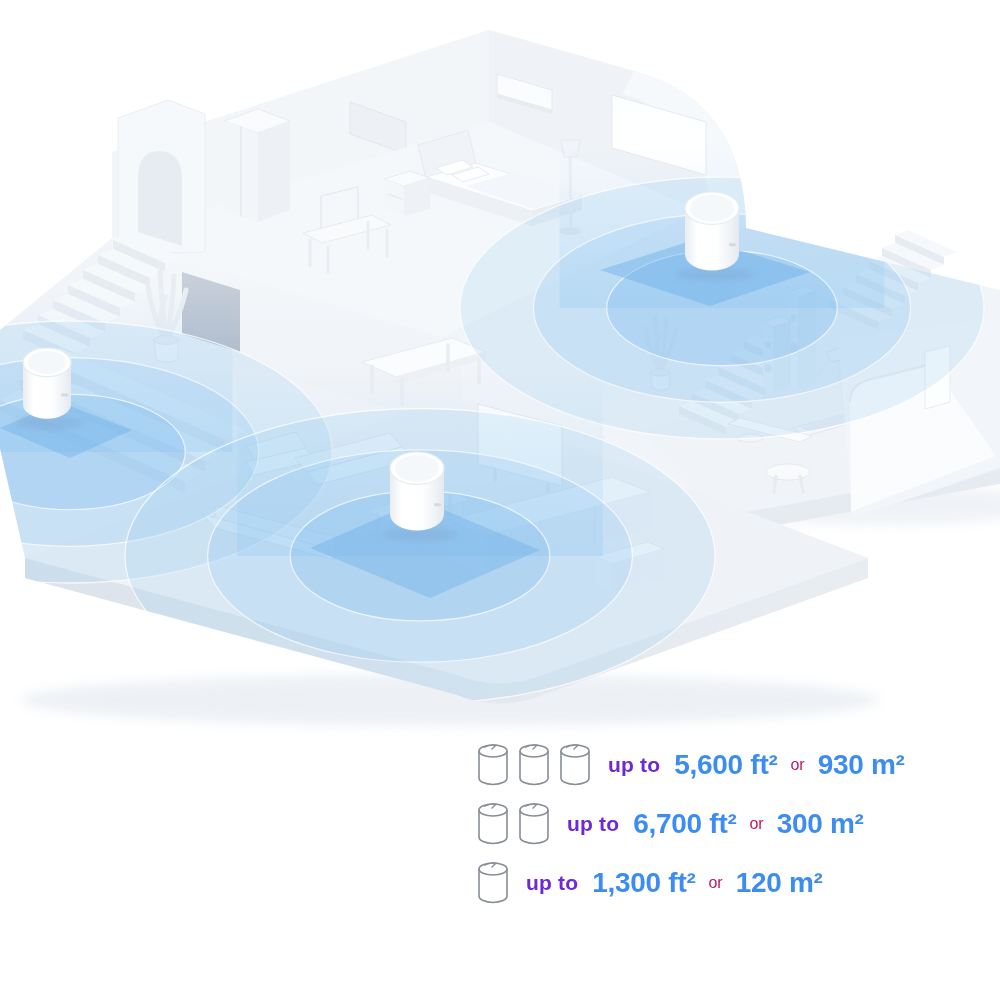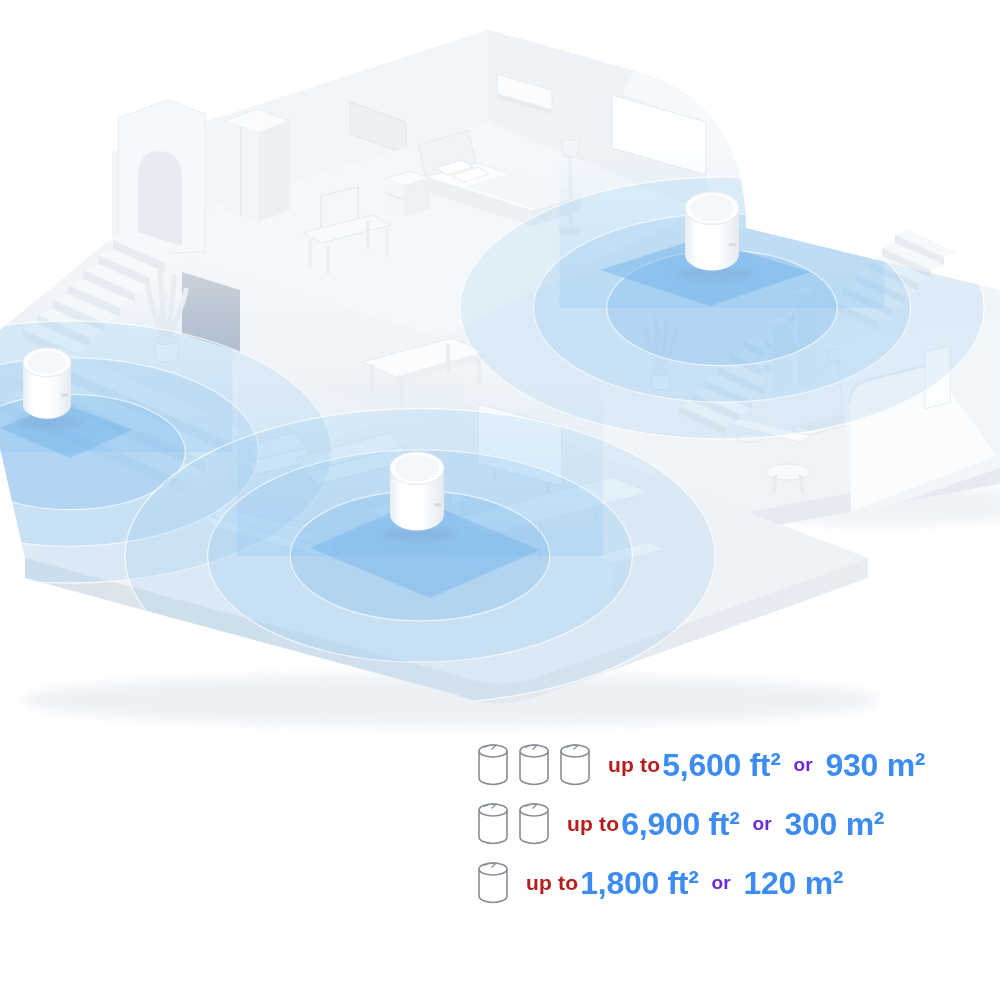"up to" .upto { color: #b91c1c -> #6d28d9; margin-right: 2px -> 14px }
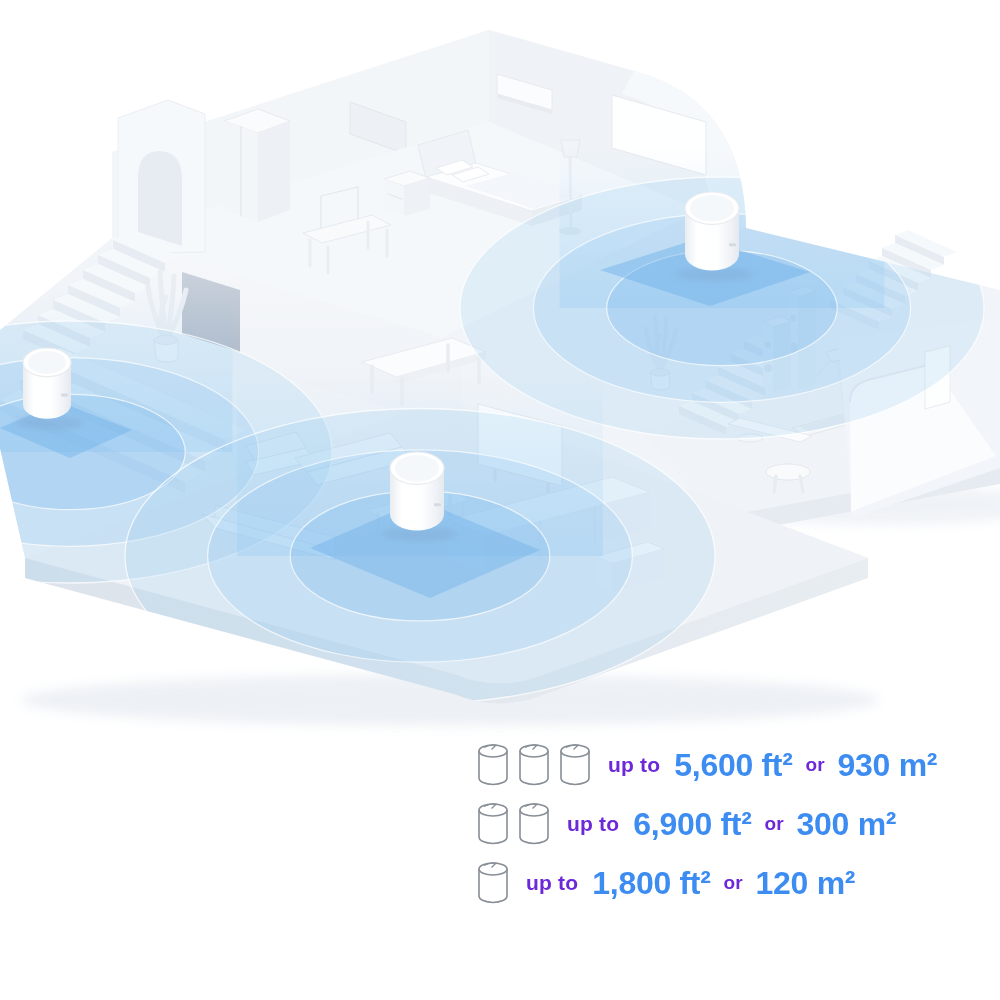"5,600 ft²" .big { font-size: 32px -> 28px }
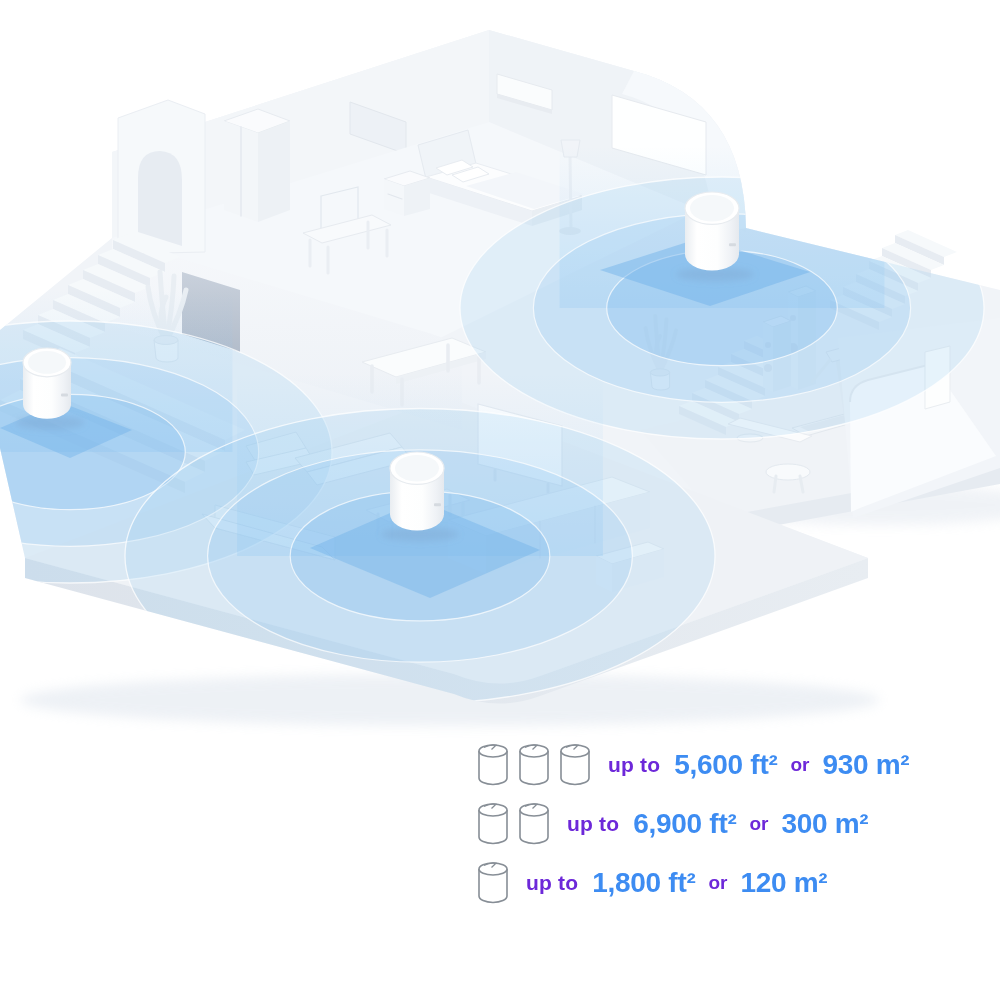"or" .conj { color: #6d28d9 -> #be185d; font-size: 19px -> 16px; font-weight: 700 -> 400 }
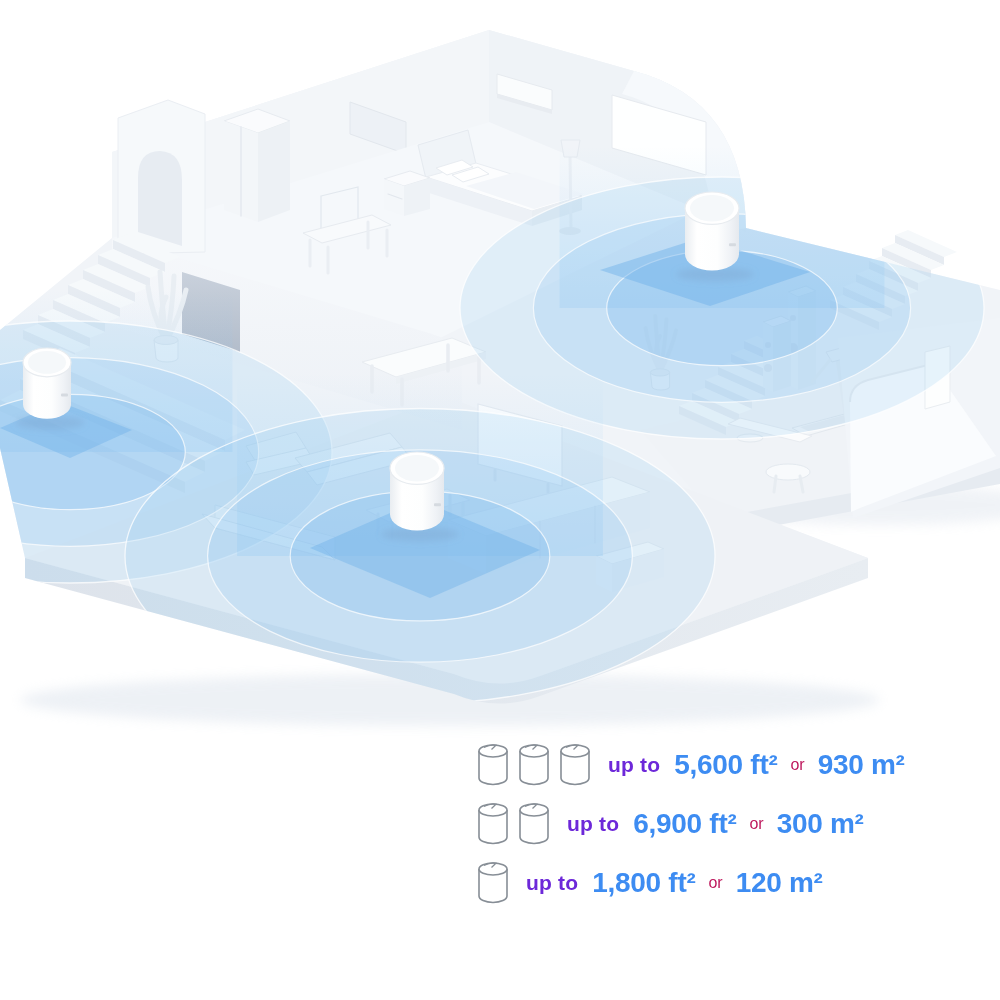"6,900 ft²" span.big { text: 6,900 -> 6,700 }
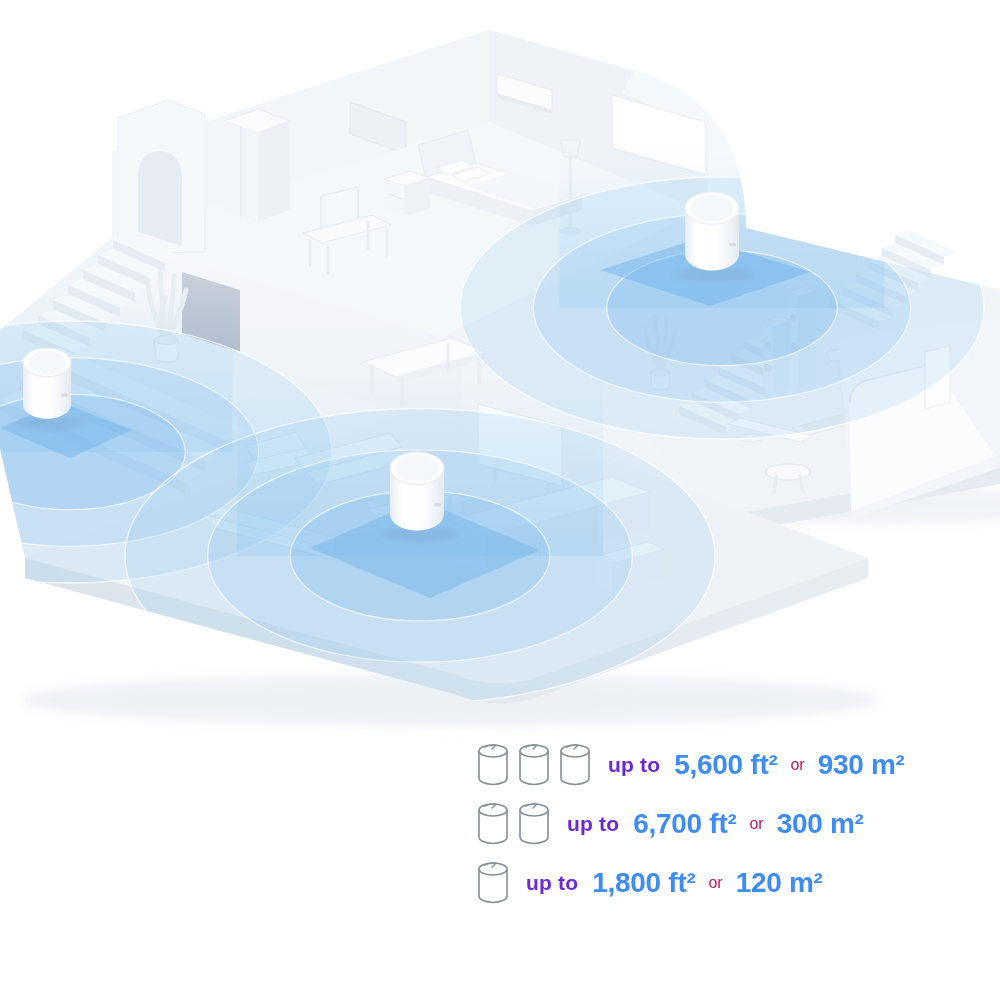"1,800 ft²" span.big { text: 1,800 -> 1,300 }
